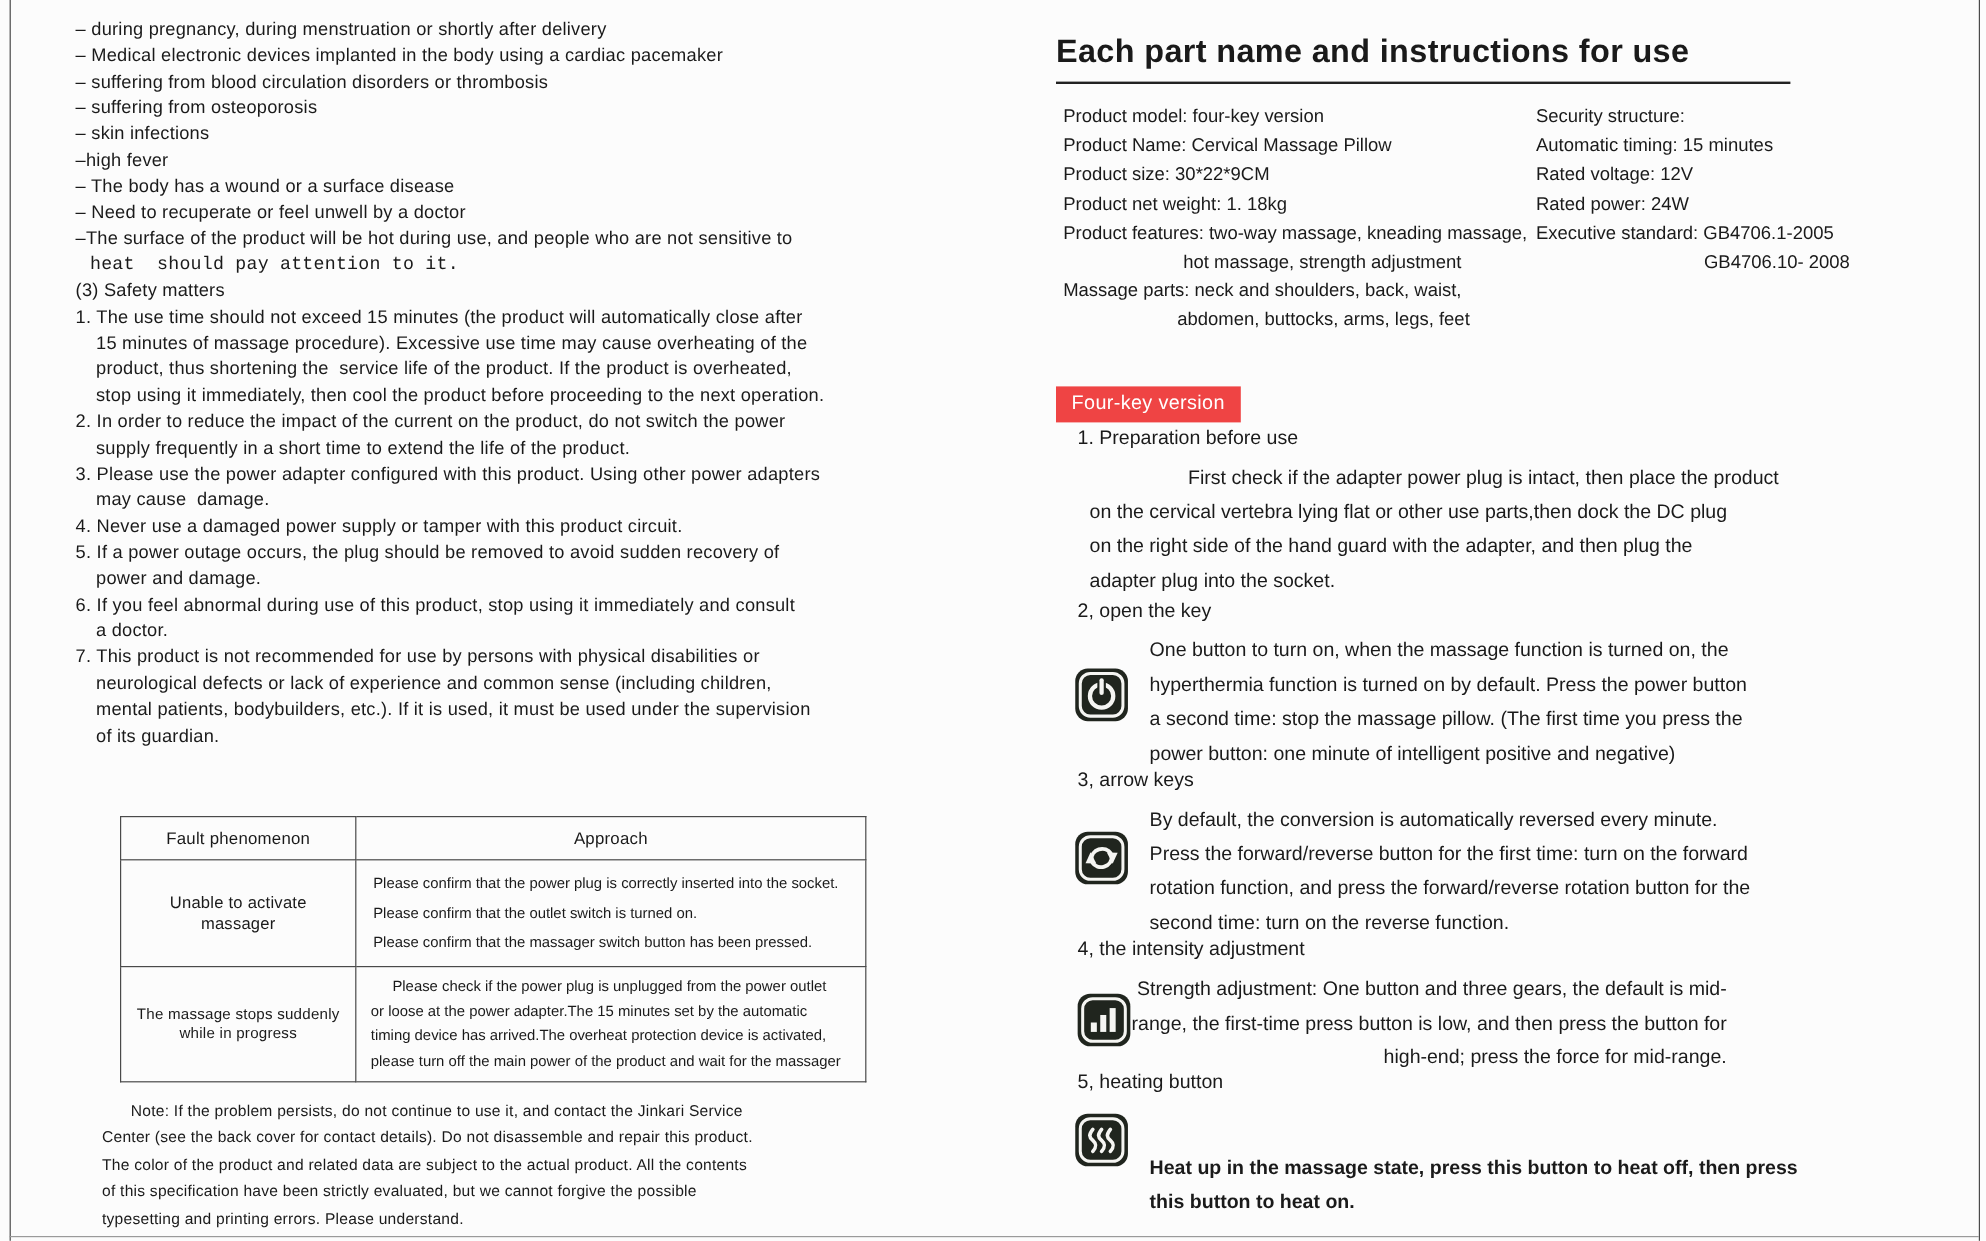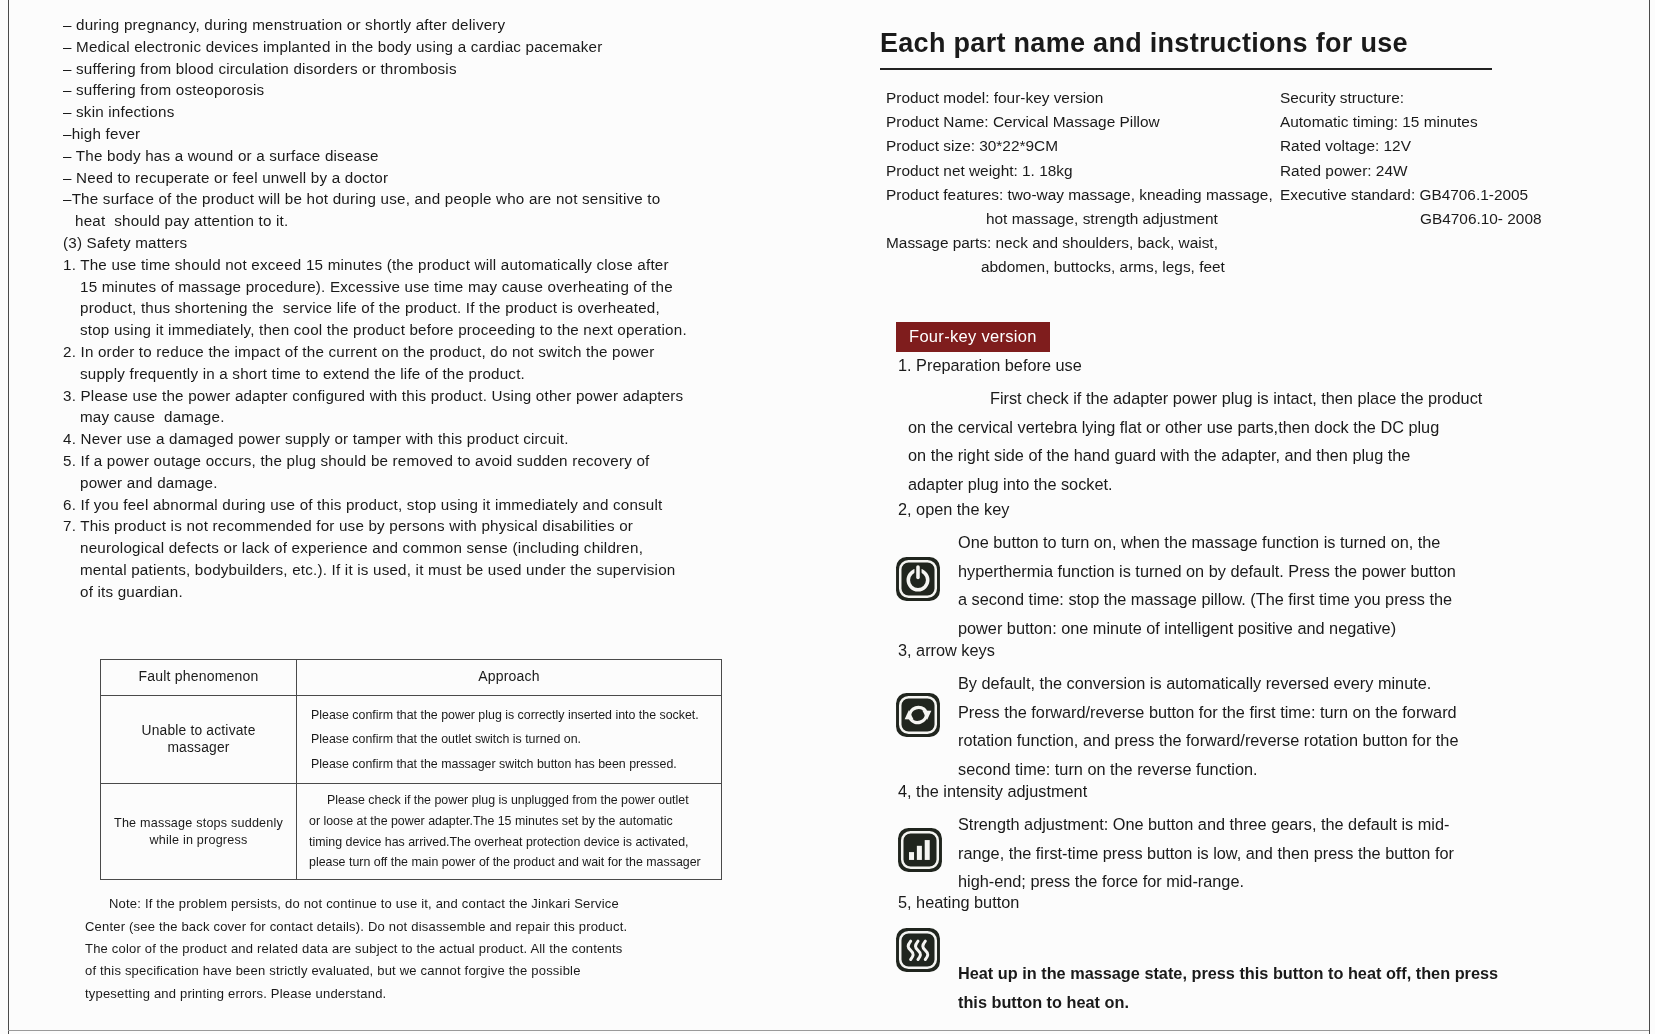"heat should pay attention to" .page-left .wrap2 { font-family: none -> Liberation Mono, monospace }
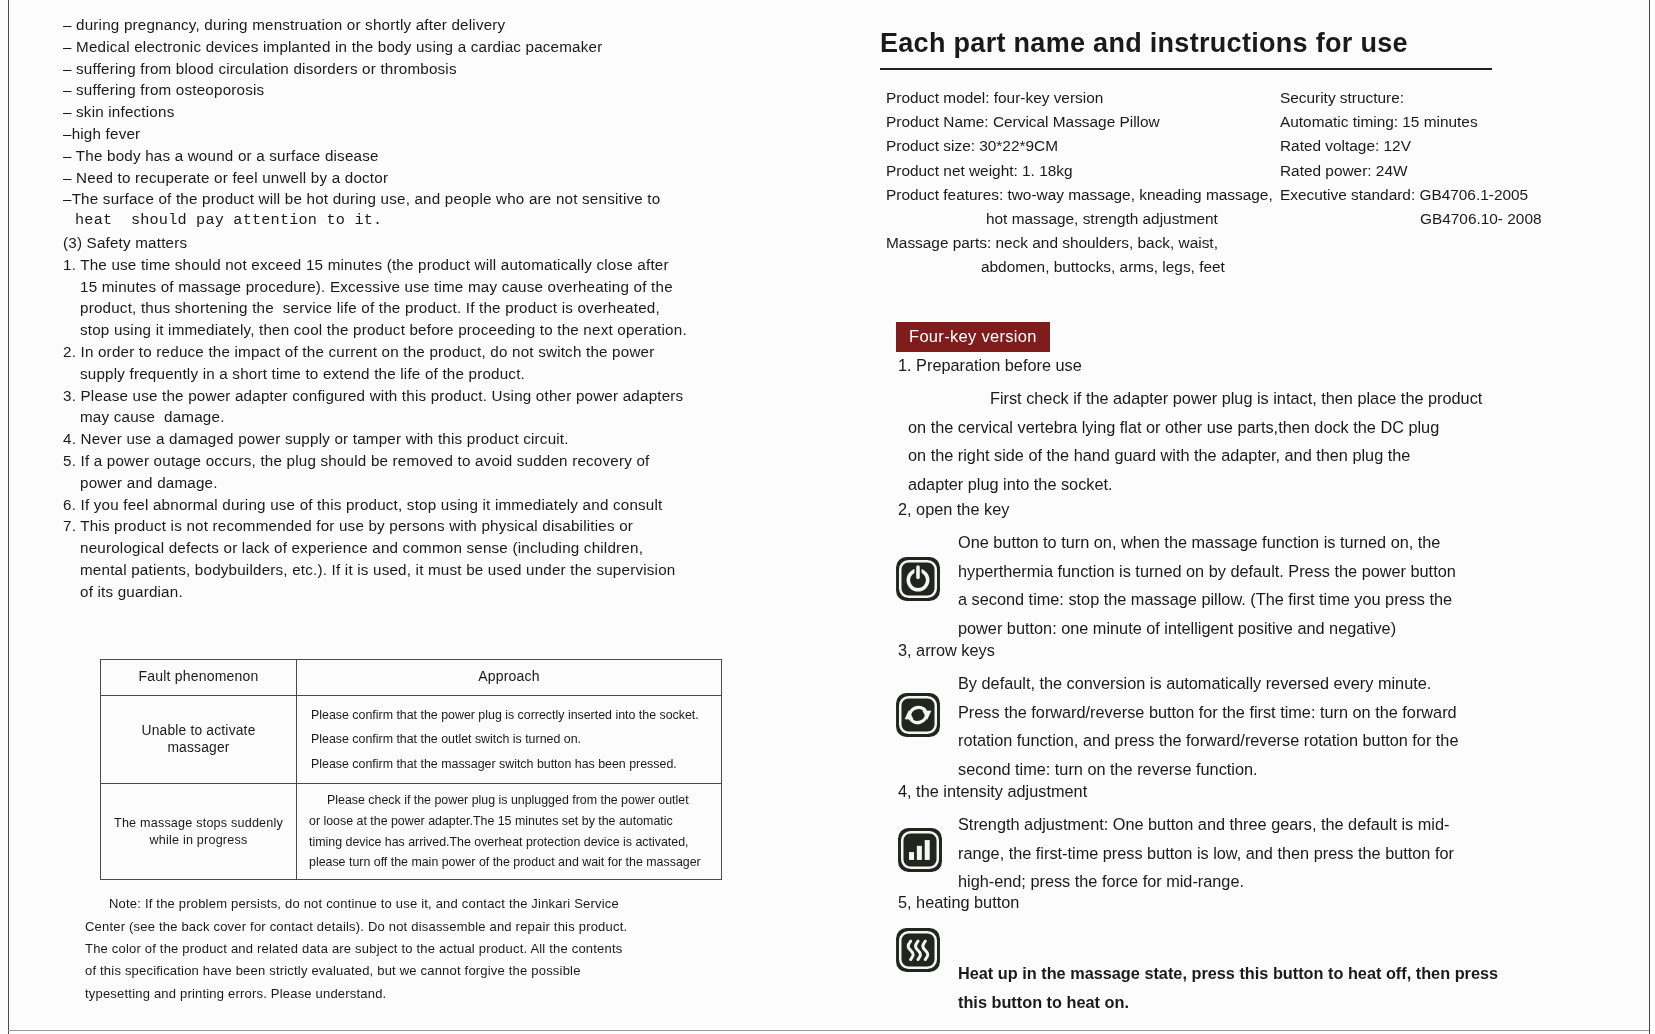"Four-key version" .badge { background: #7f1d1d -> #ef4444; left: 16px -> 0 }
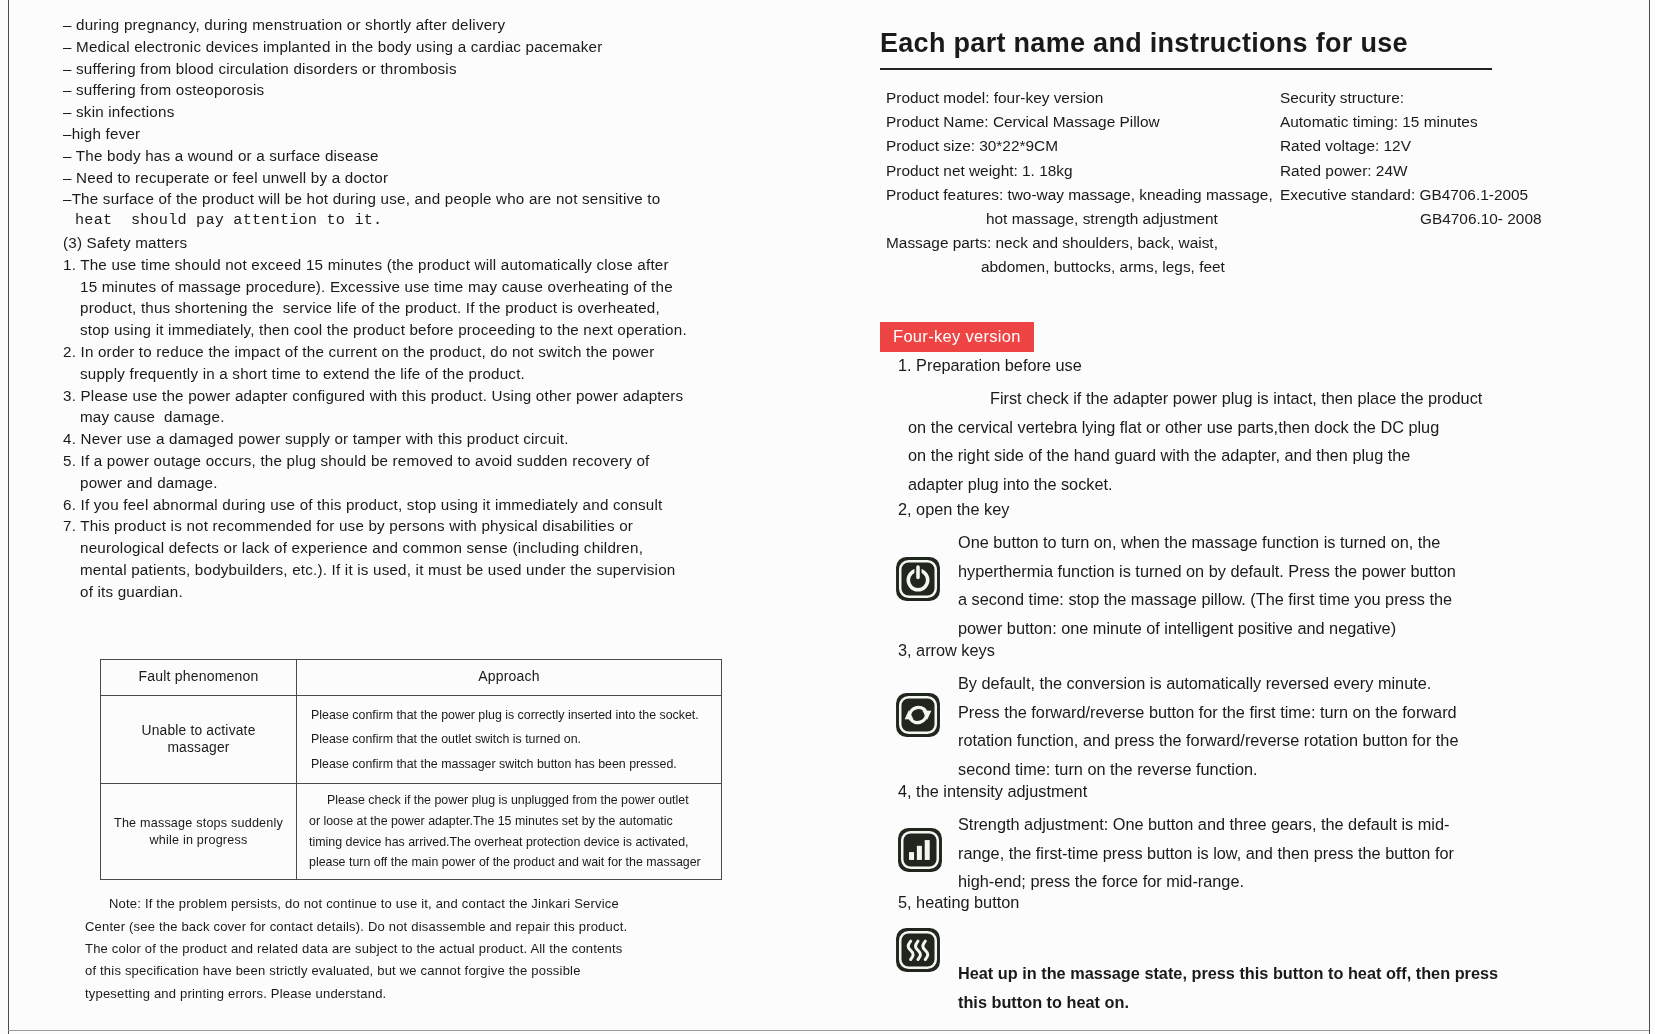"a doctor." div.line { html: none -> <div>a doctor.</div> }
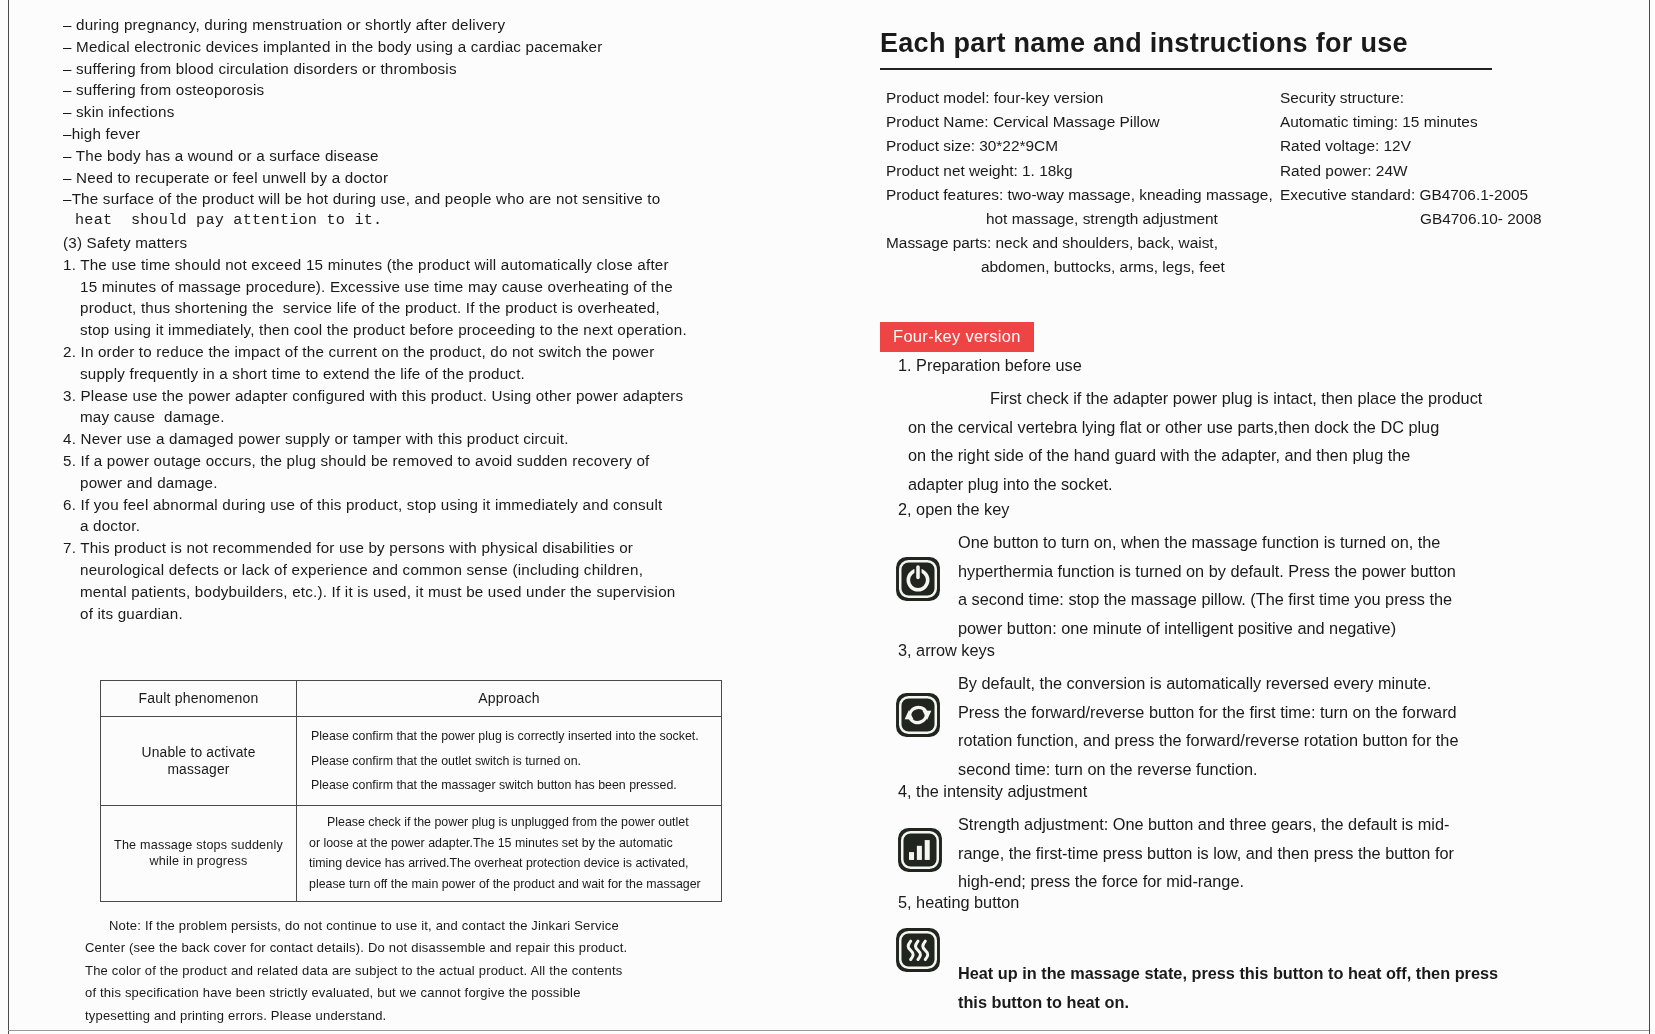"Strength adjustment: One button and" .b4 { left: 78px -> 63px; text-align: none -> right }
